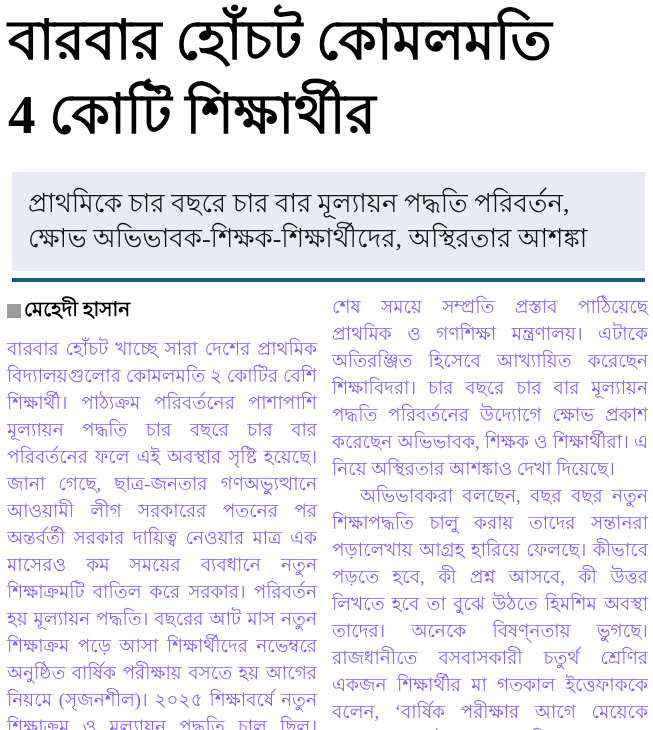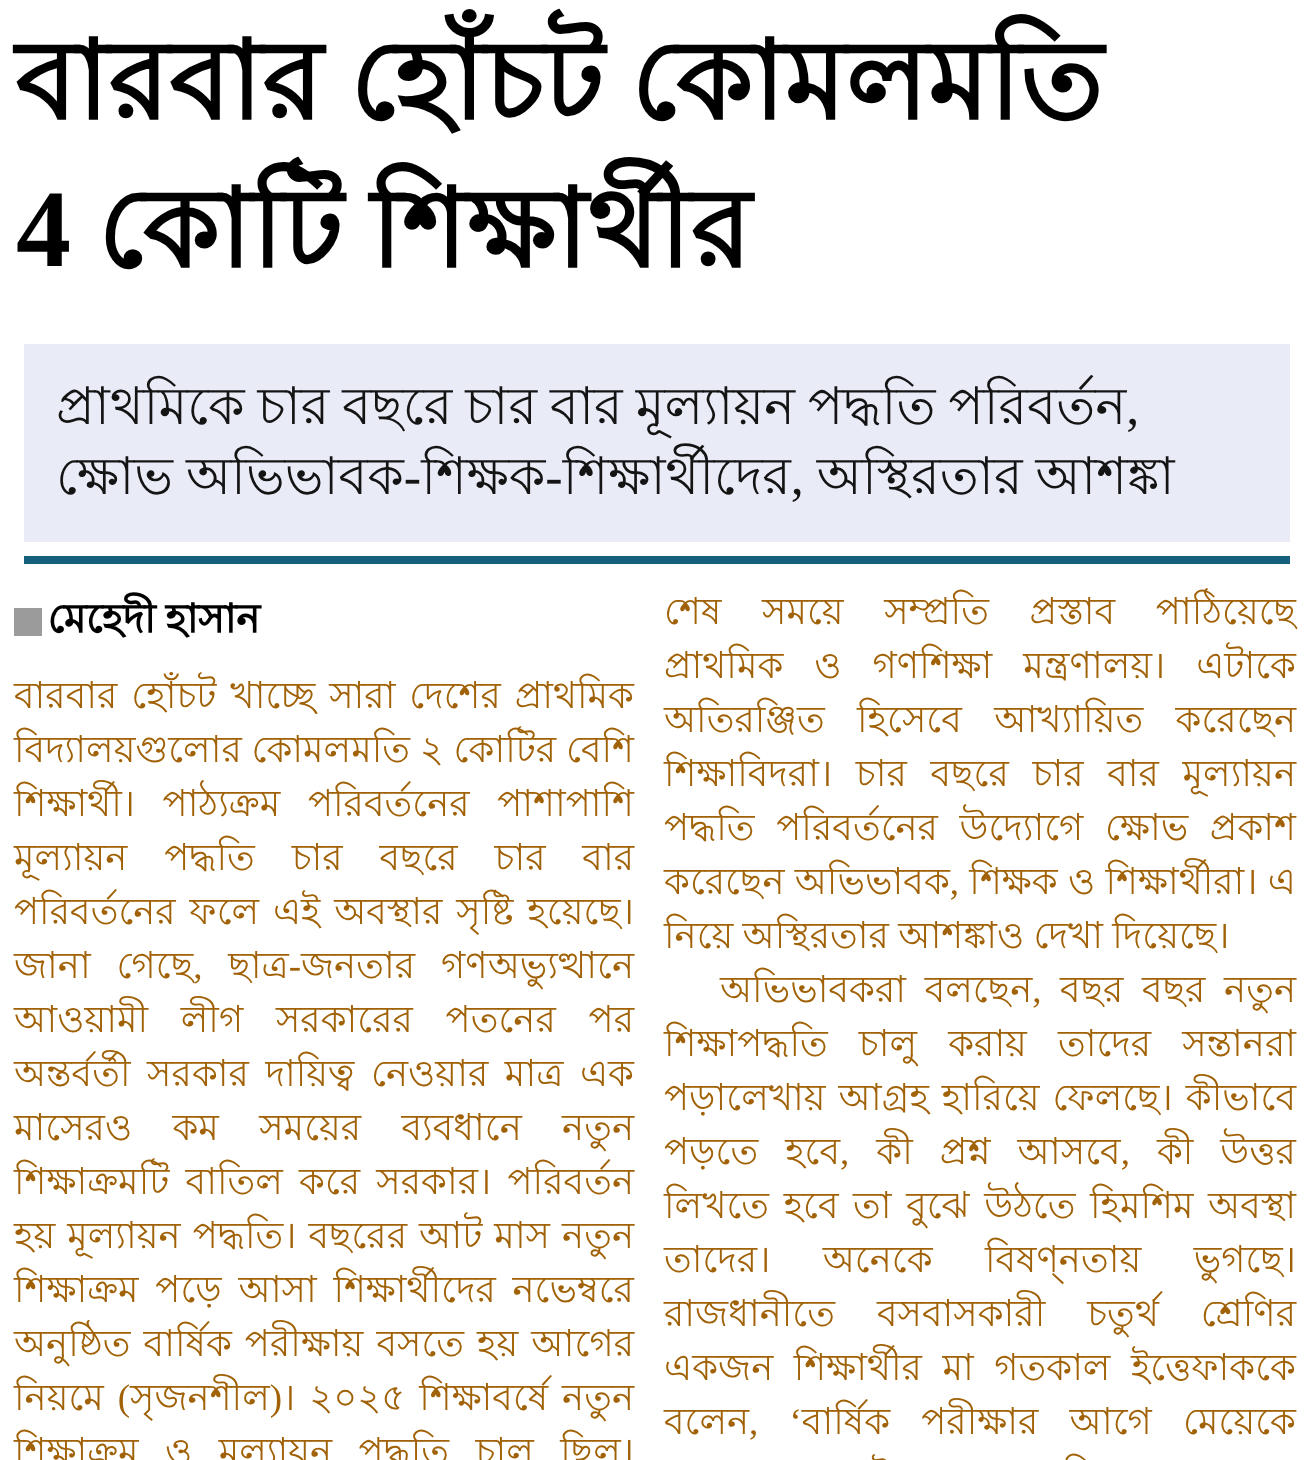"শেষ সময়ে সম্প্রতি প্রস্তাব পাঠিয়েছে" .body-text { color: #a16207 -> #8b5cf6 }
